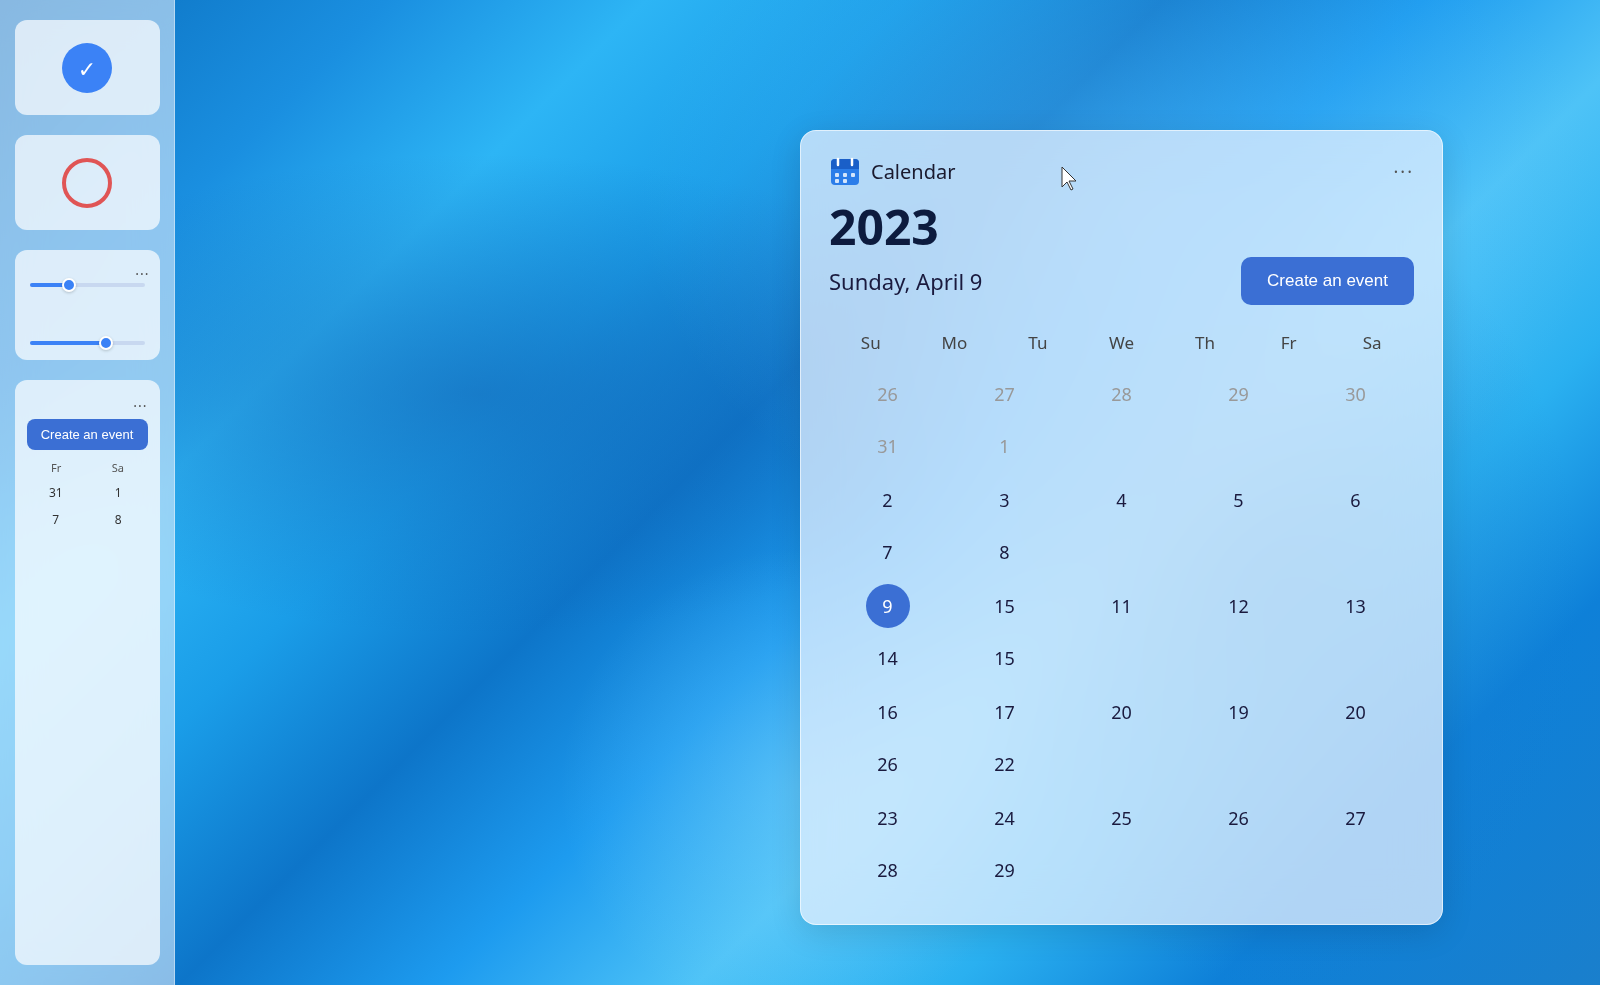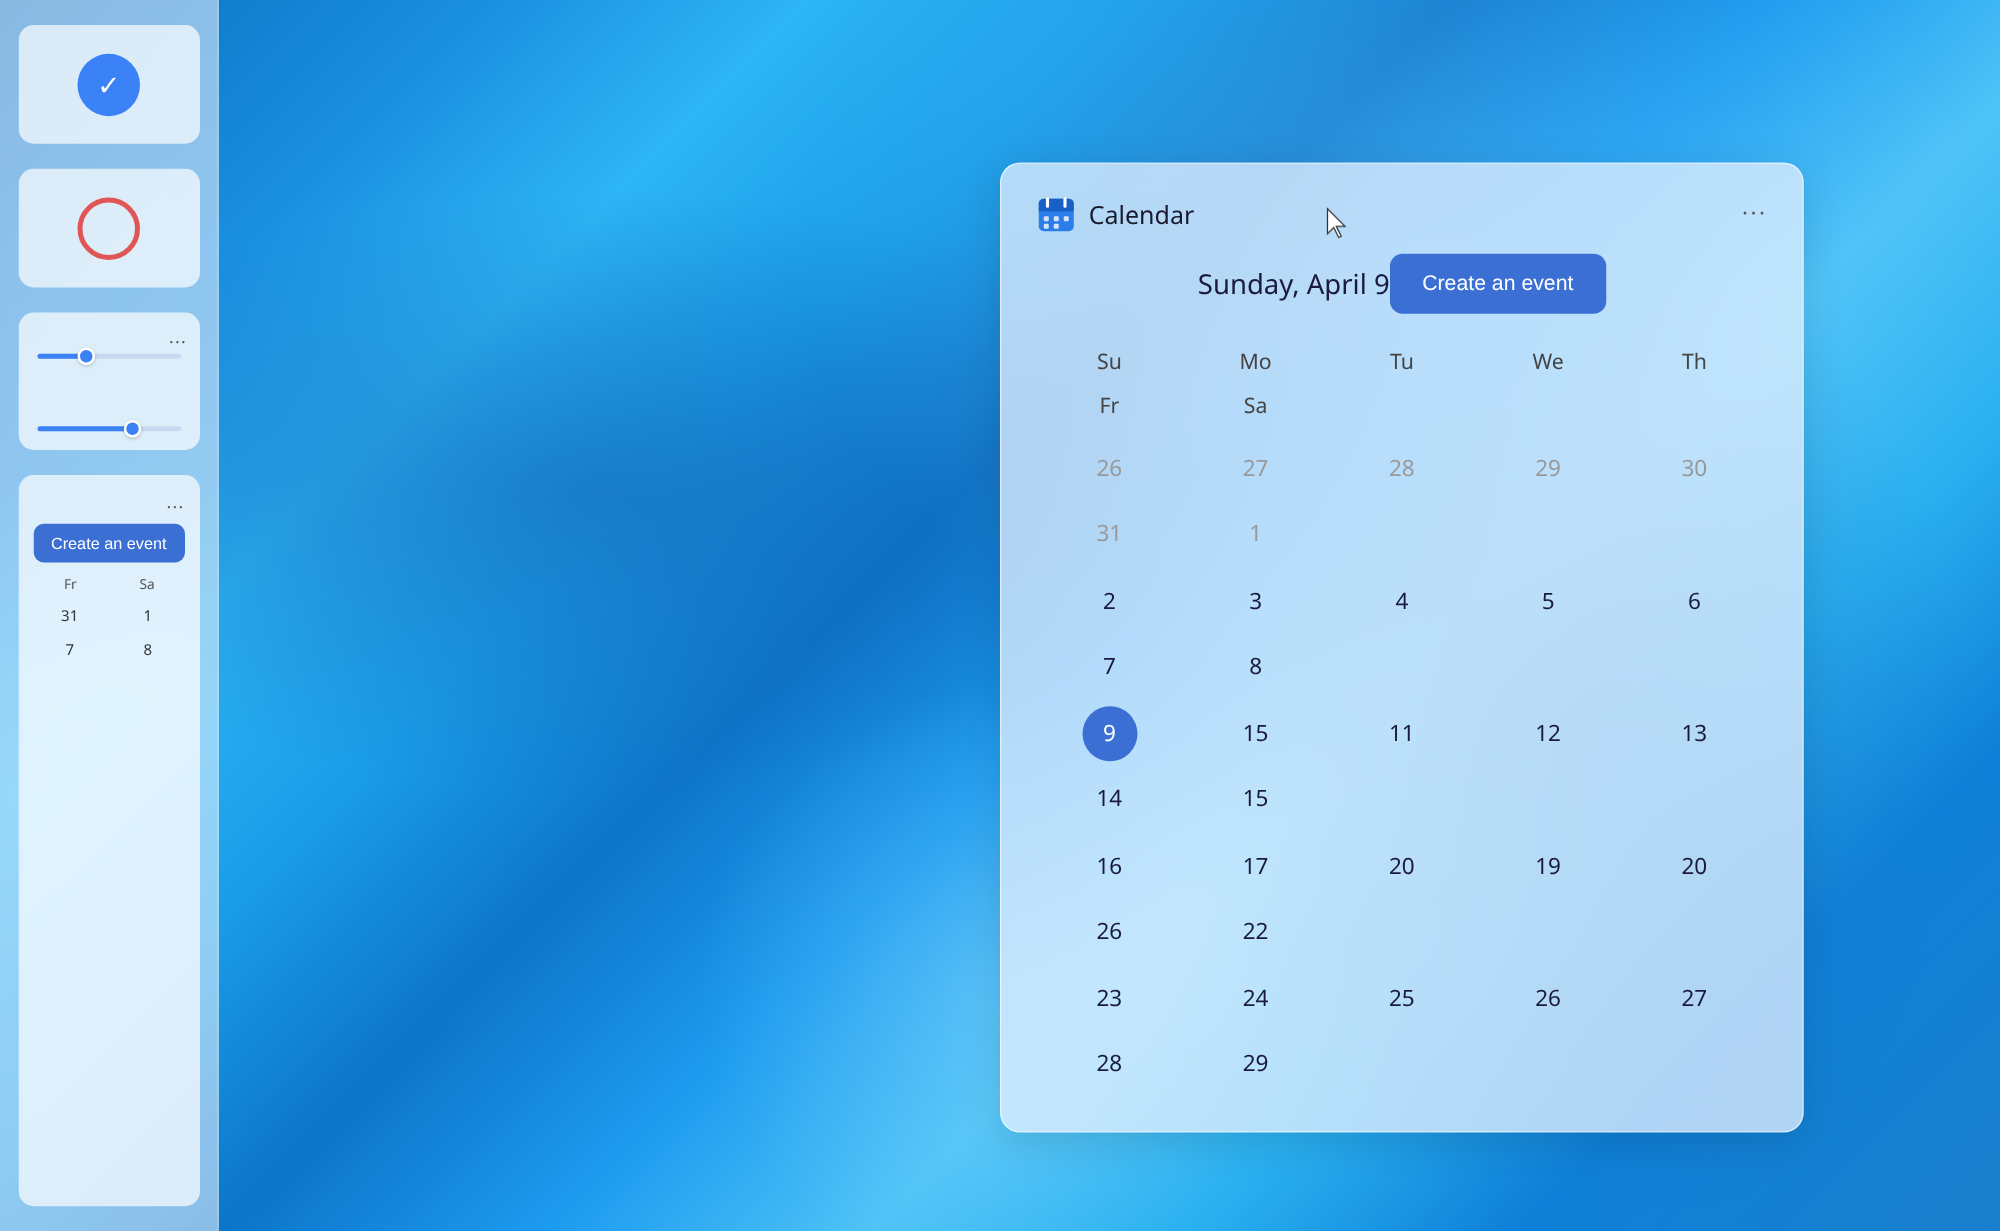"2023" div { html: none -> <div> <div>2023</div> </div> }
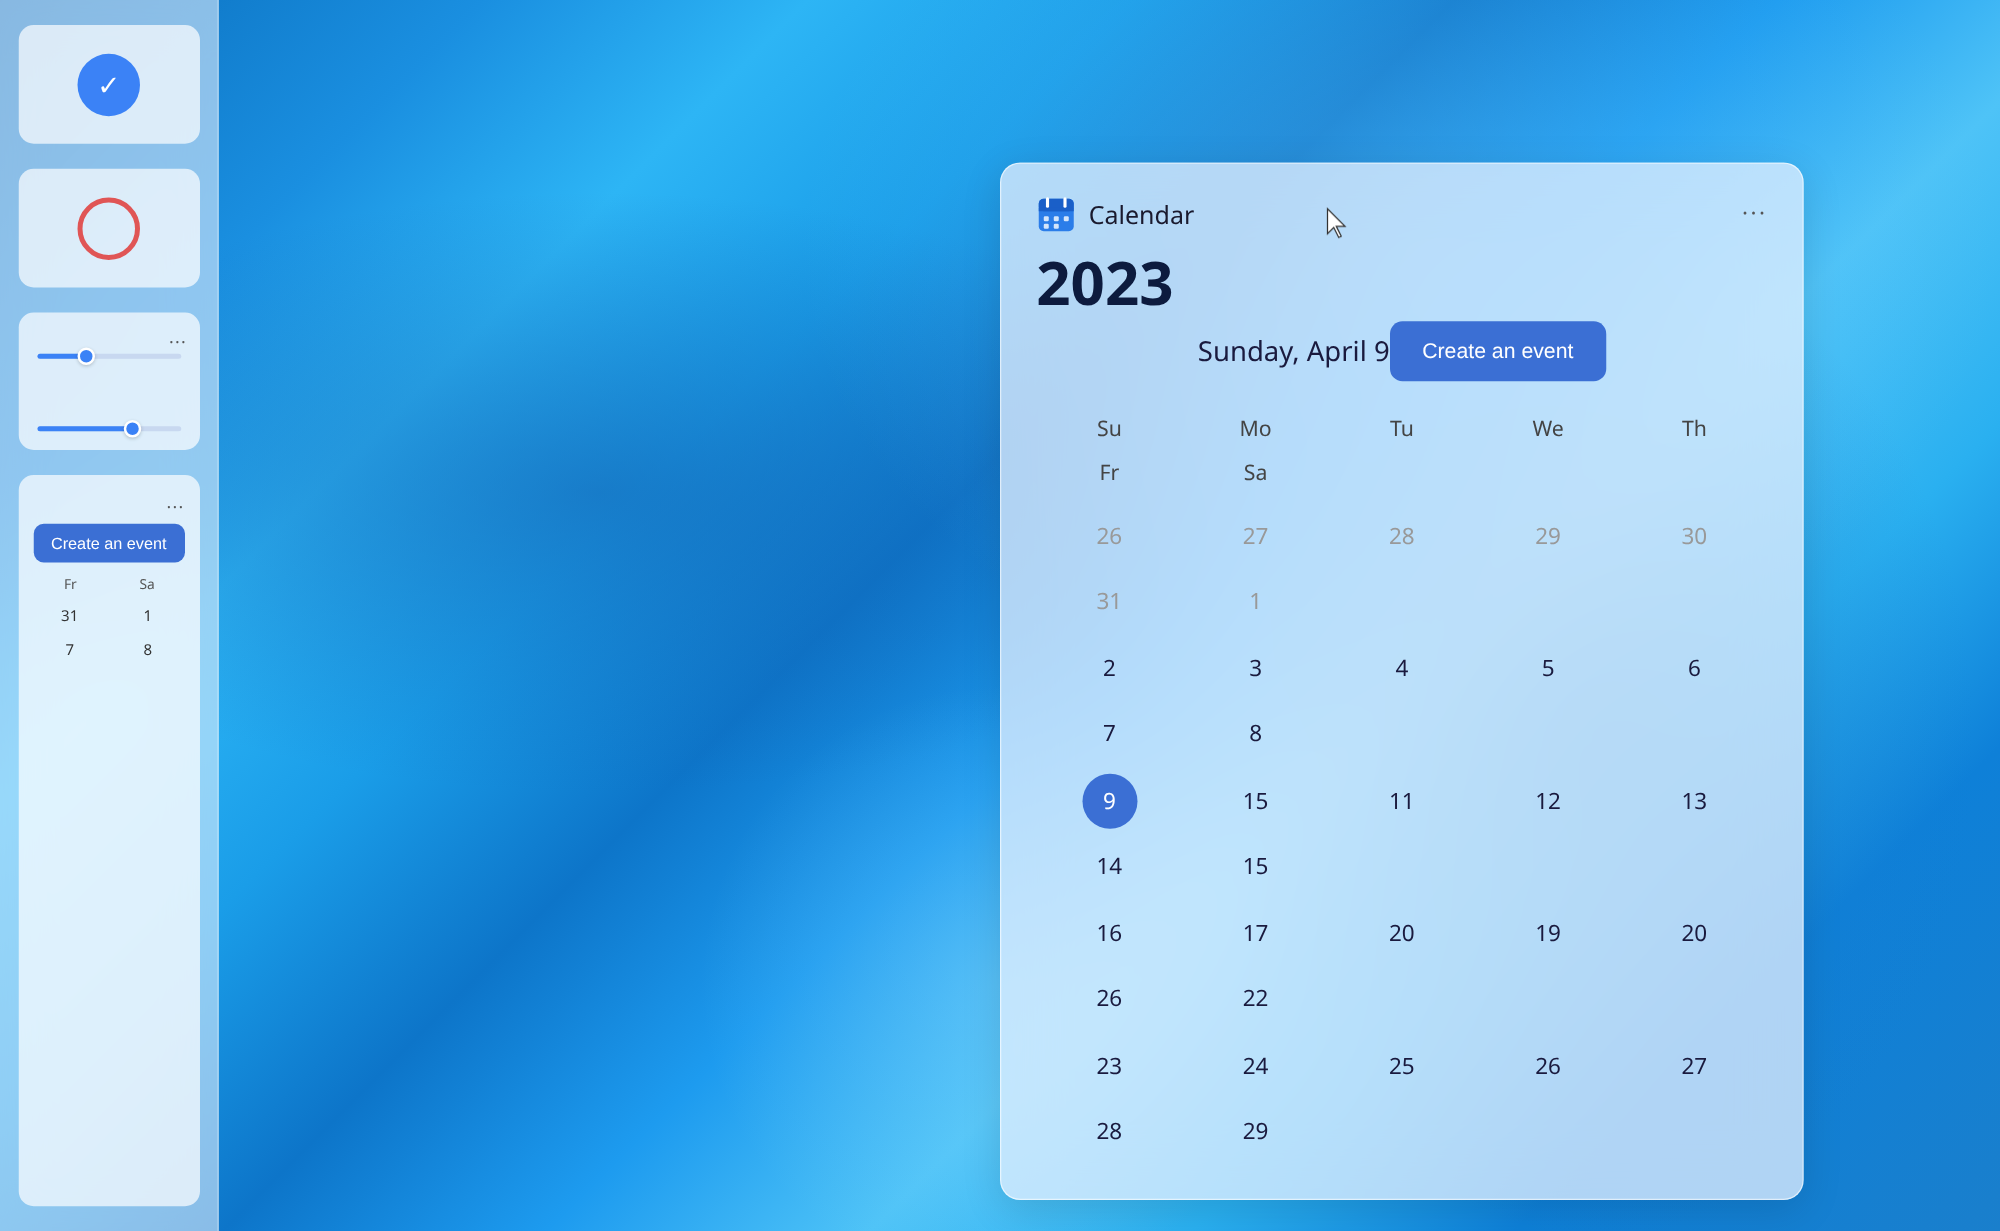"Sunday, April 9" .calendar-date-row { justify-content: center -> space-between }
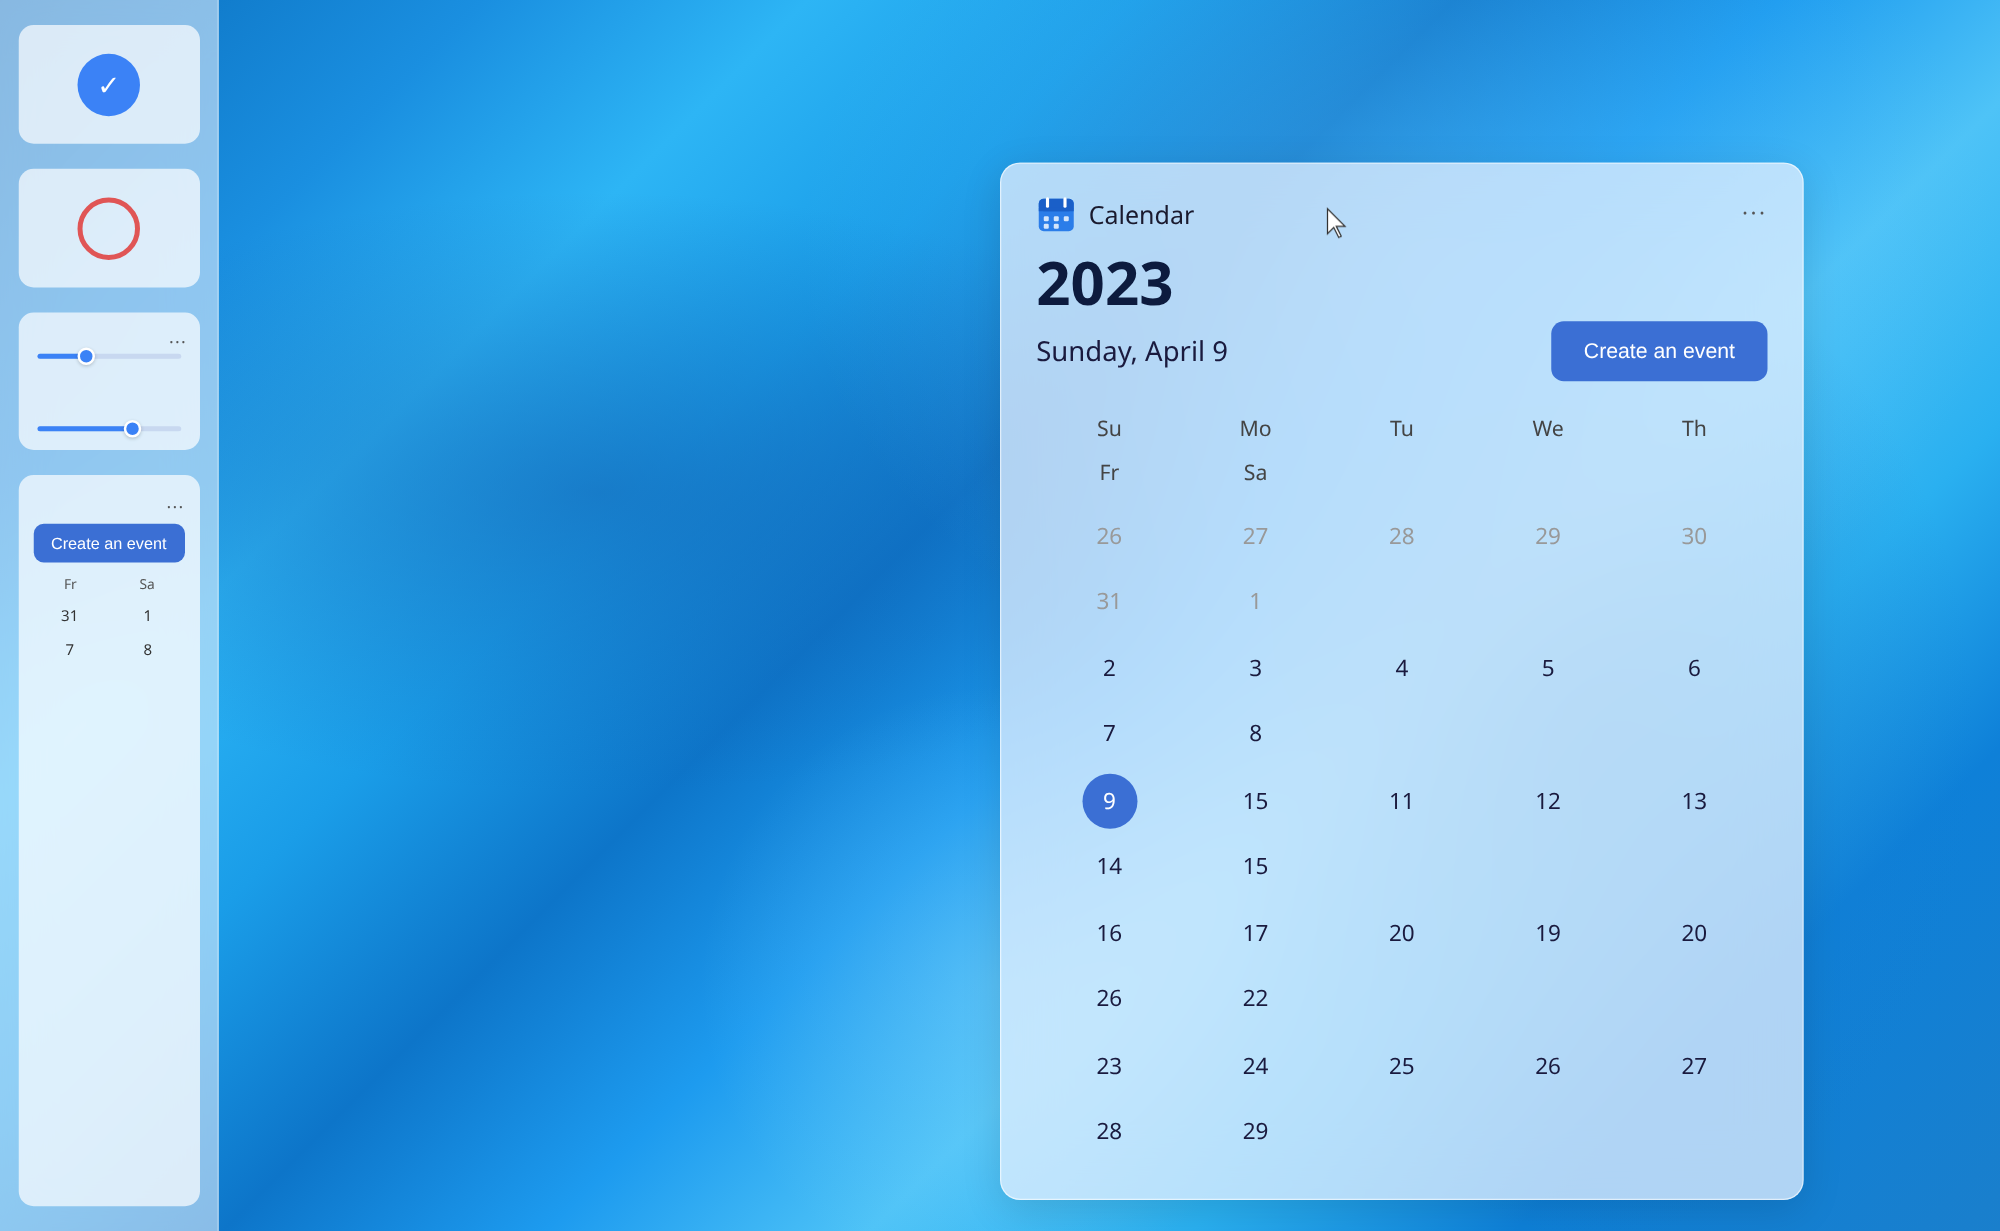"Su" .calendar-day-headers { grid-template-columns: repeat(5, 1fr) -> repeat(7, 1fr) }
